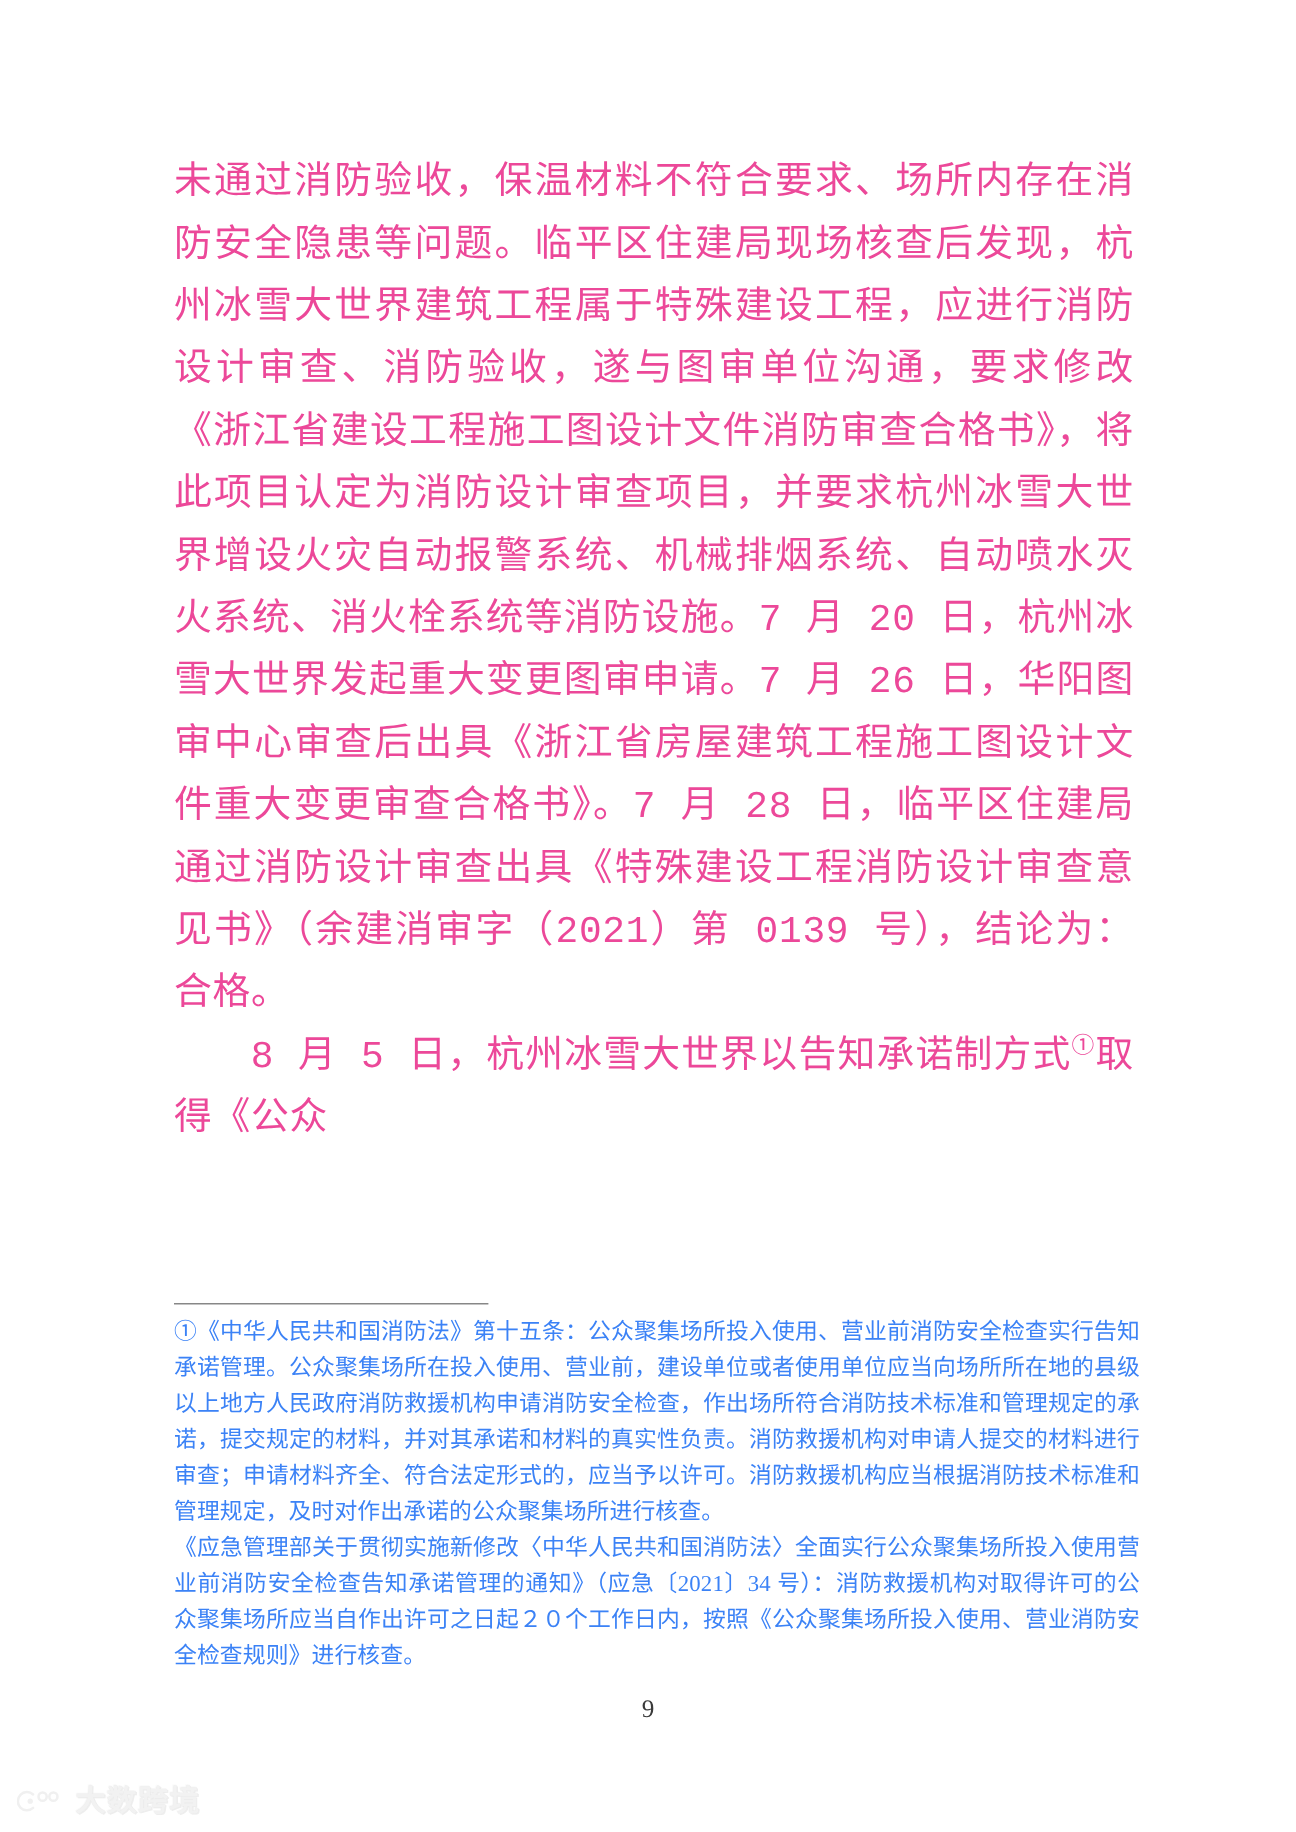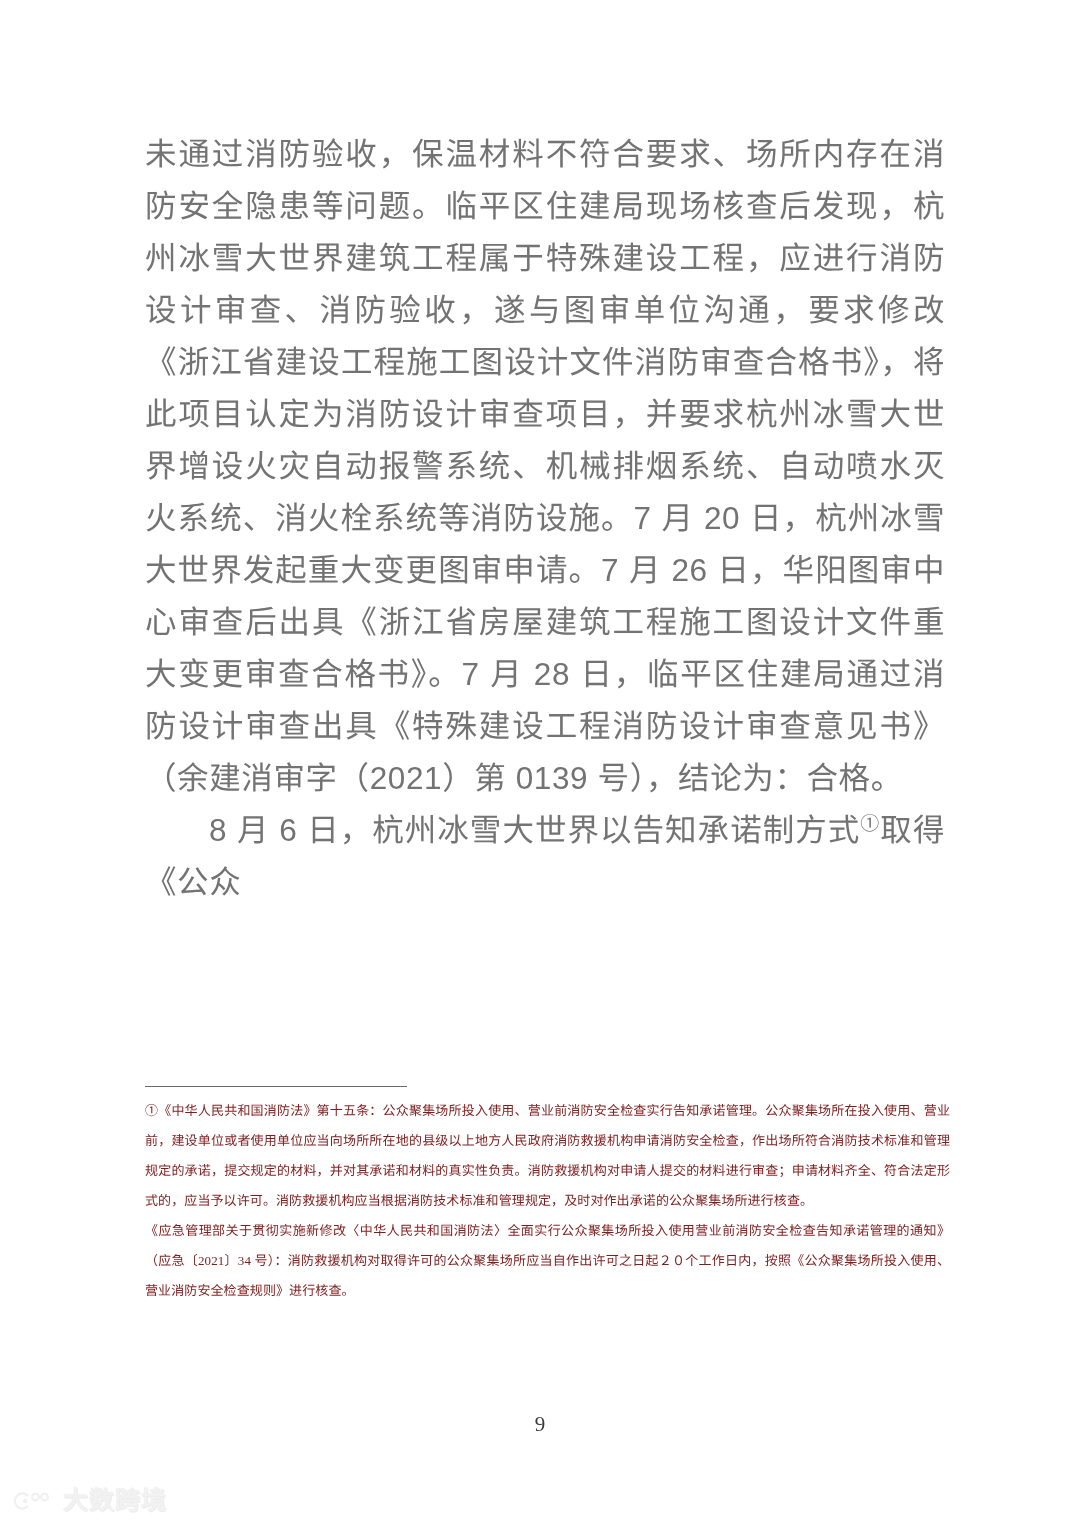"未通过消防验收，保温材料不符合要求、场所内存在消防安全隐患等问题。临平区住建局现" .para { color: #737373 -> #ec4899; font-family: Liberation Sans, sans-serif -> Liberation Mono, monospace }
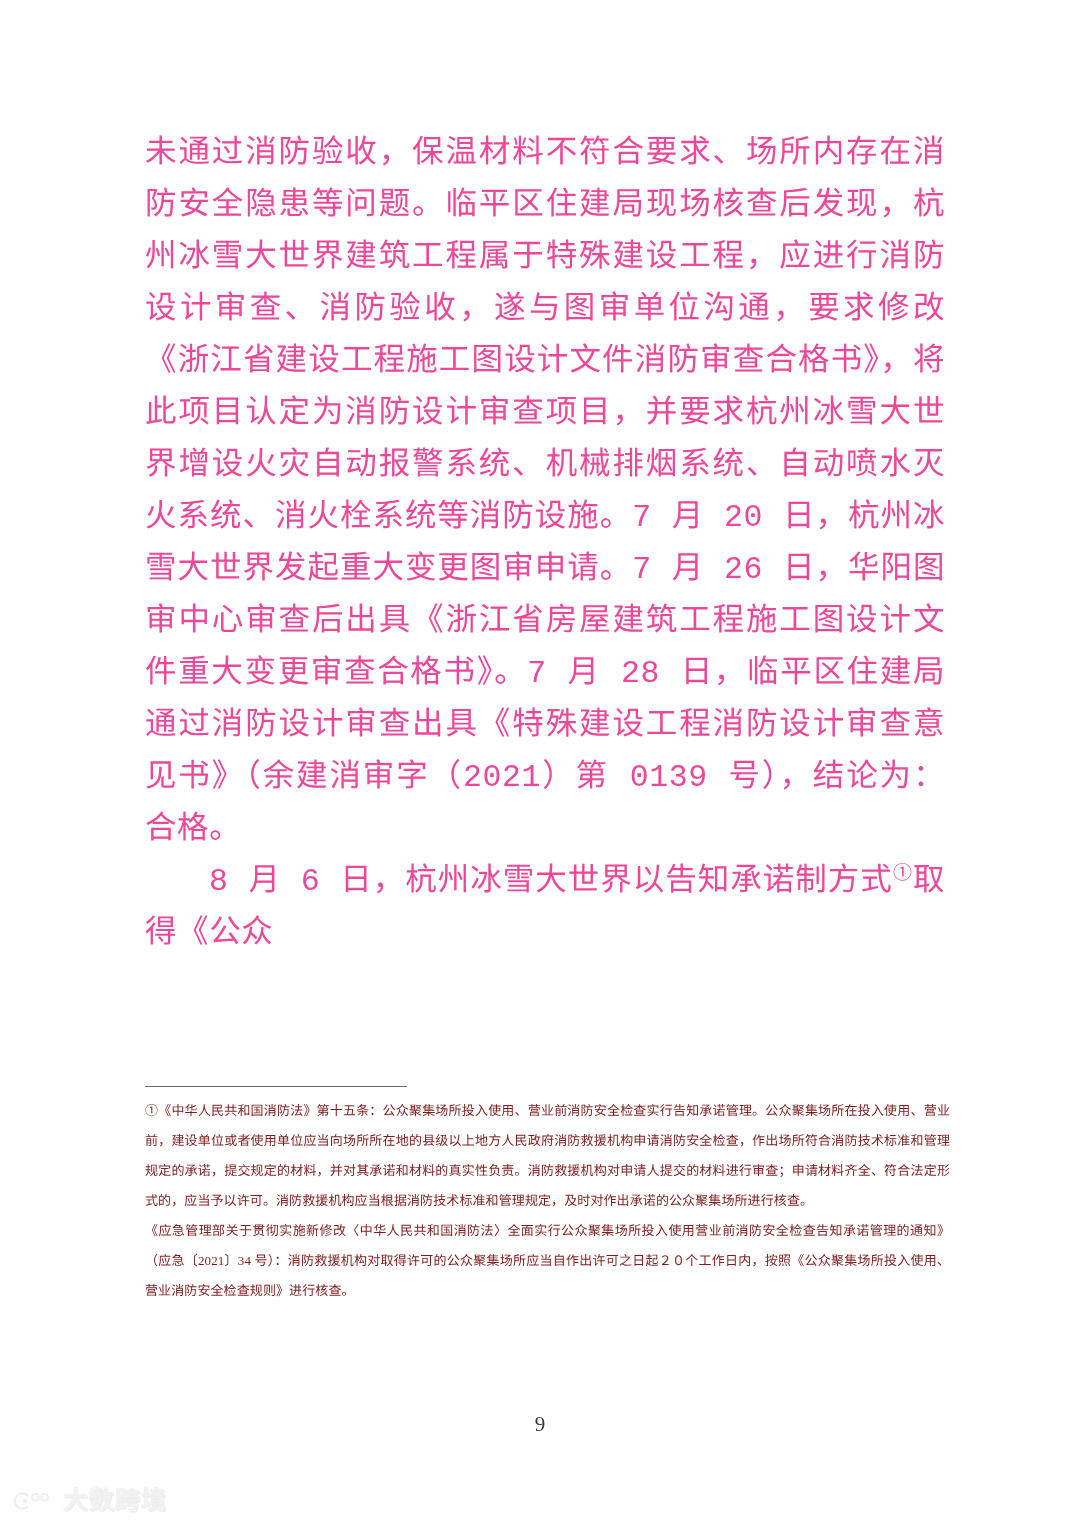"8 月 6 日，杭州冰雪大世界以告知承诺制方式" span { text: 6 -> 5 }
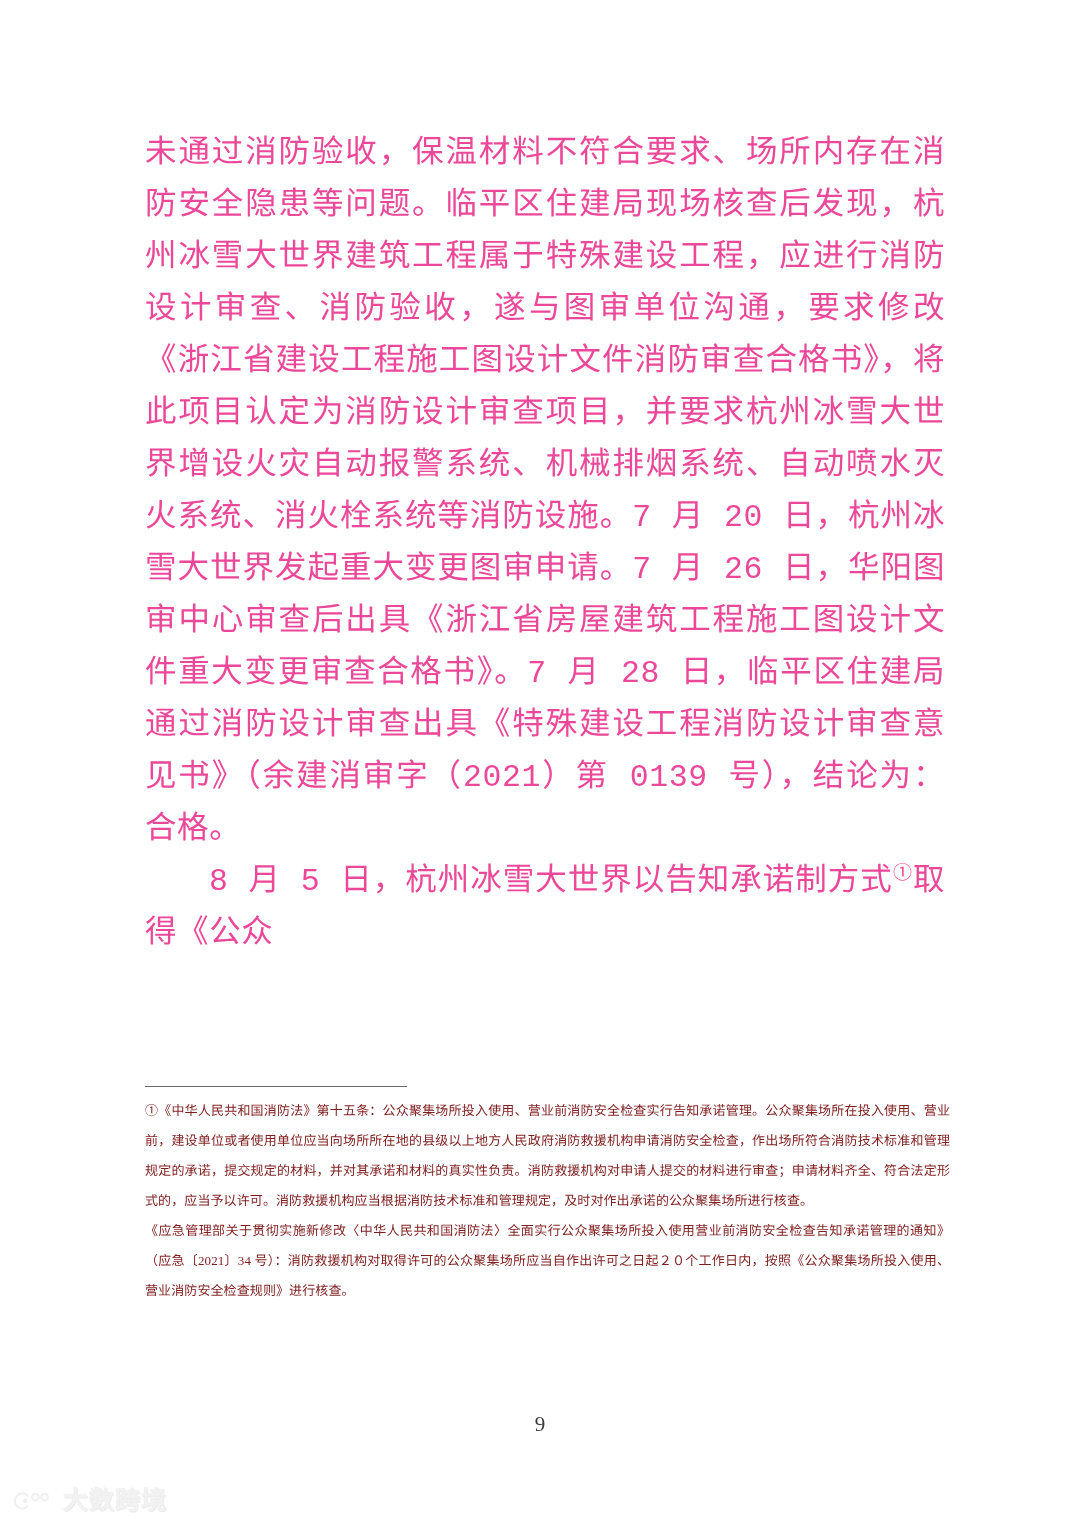"①《中华人民共和国消防法》第十五条：公众聚集场所投入使用、营业前消防安全检查实行" .fn-para { color: #7f1d1d -> #3b82f6; font-size: 13px -> 19px }
